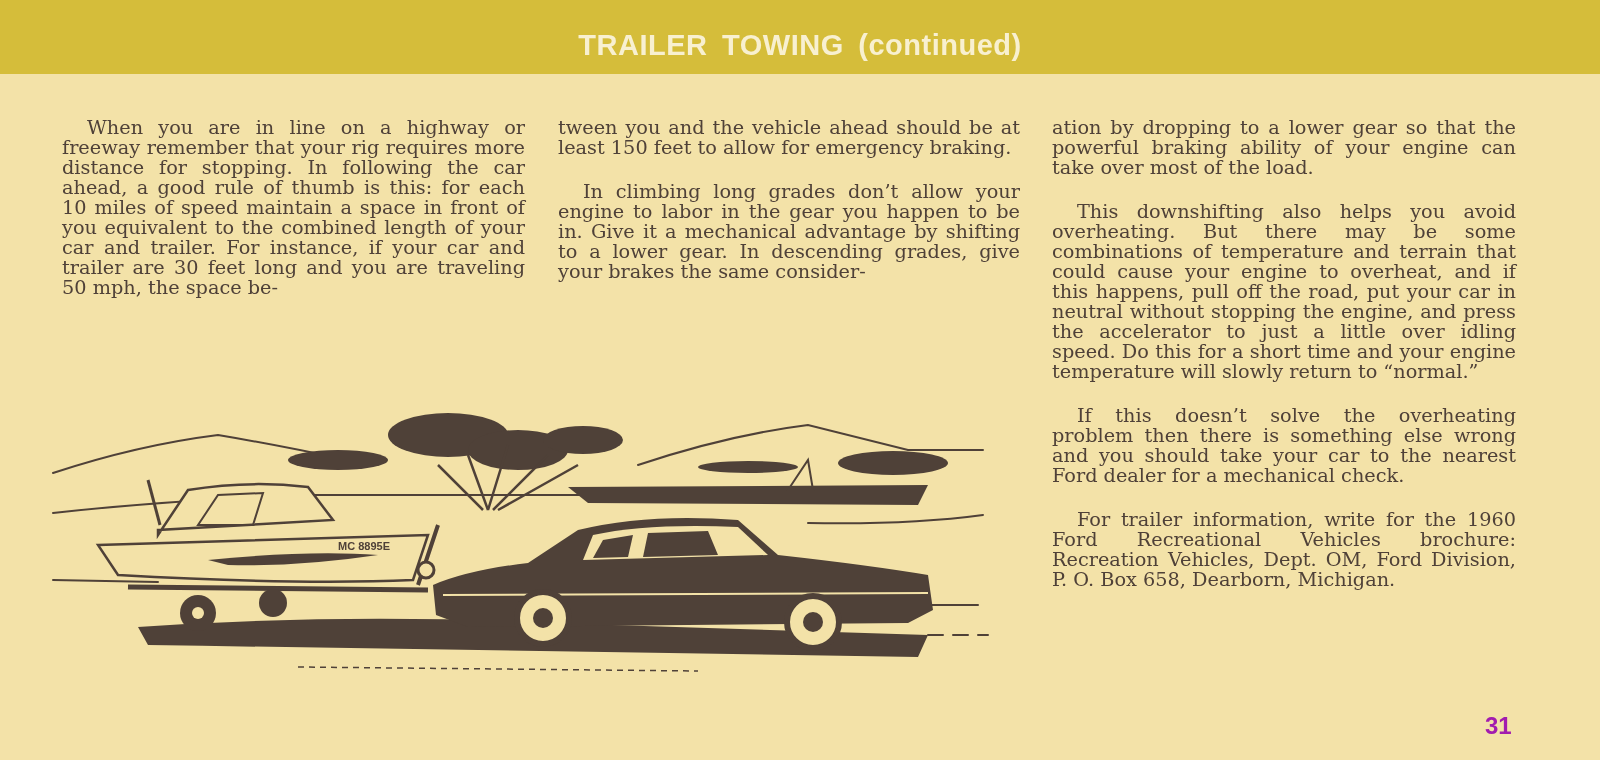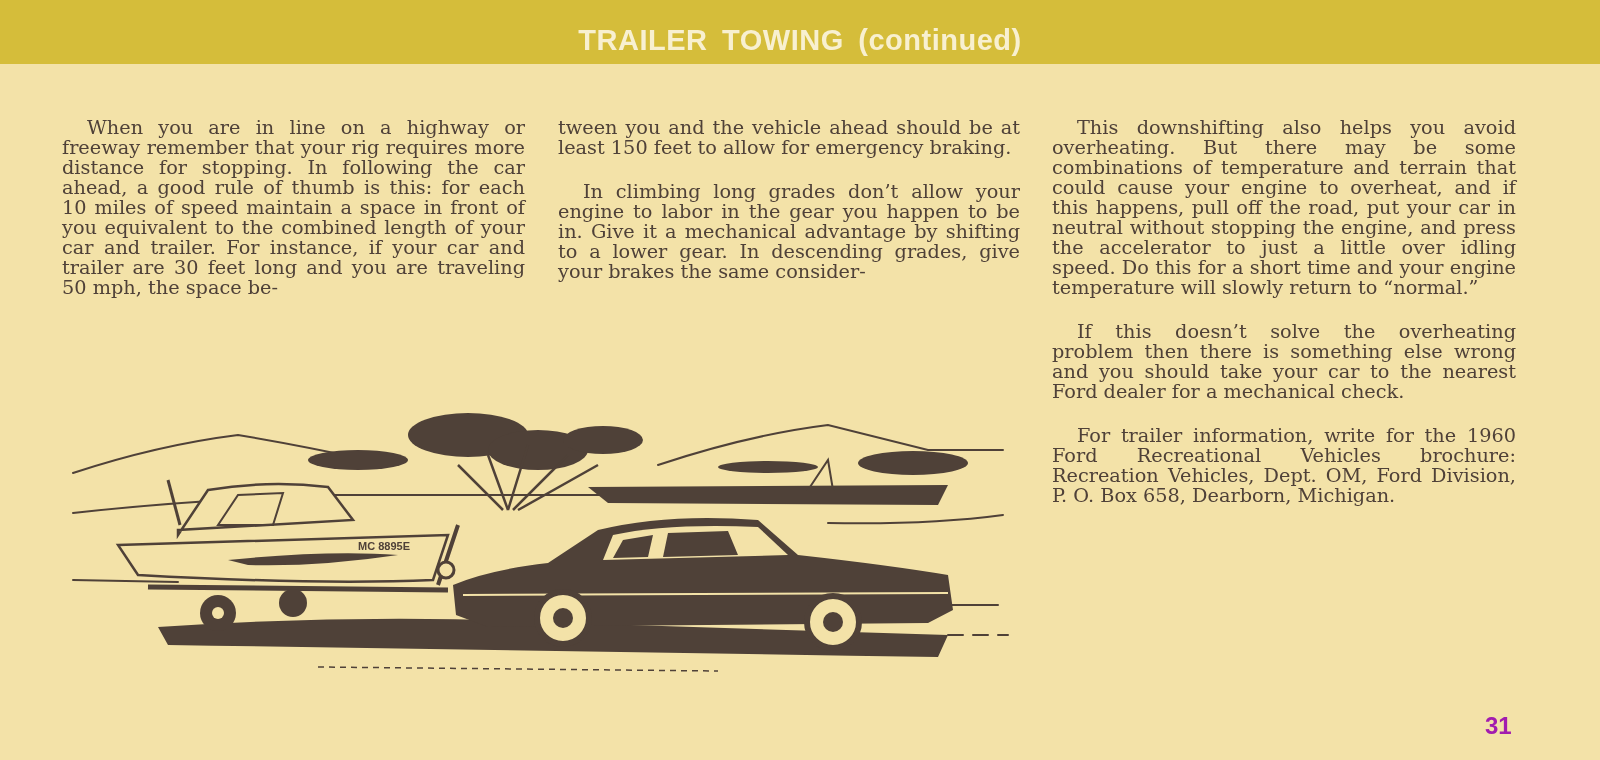"TRAILER TOWING (continued)" .header-band { height: 64px -> 74px }
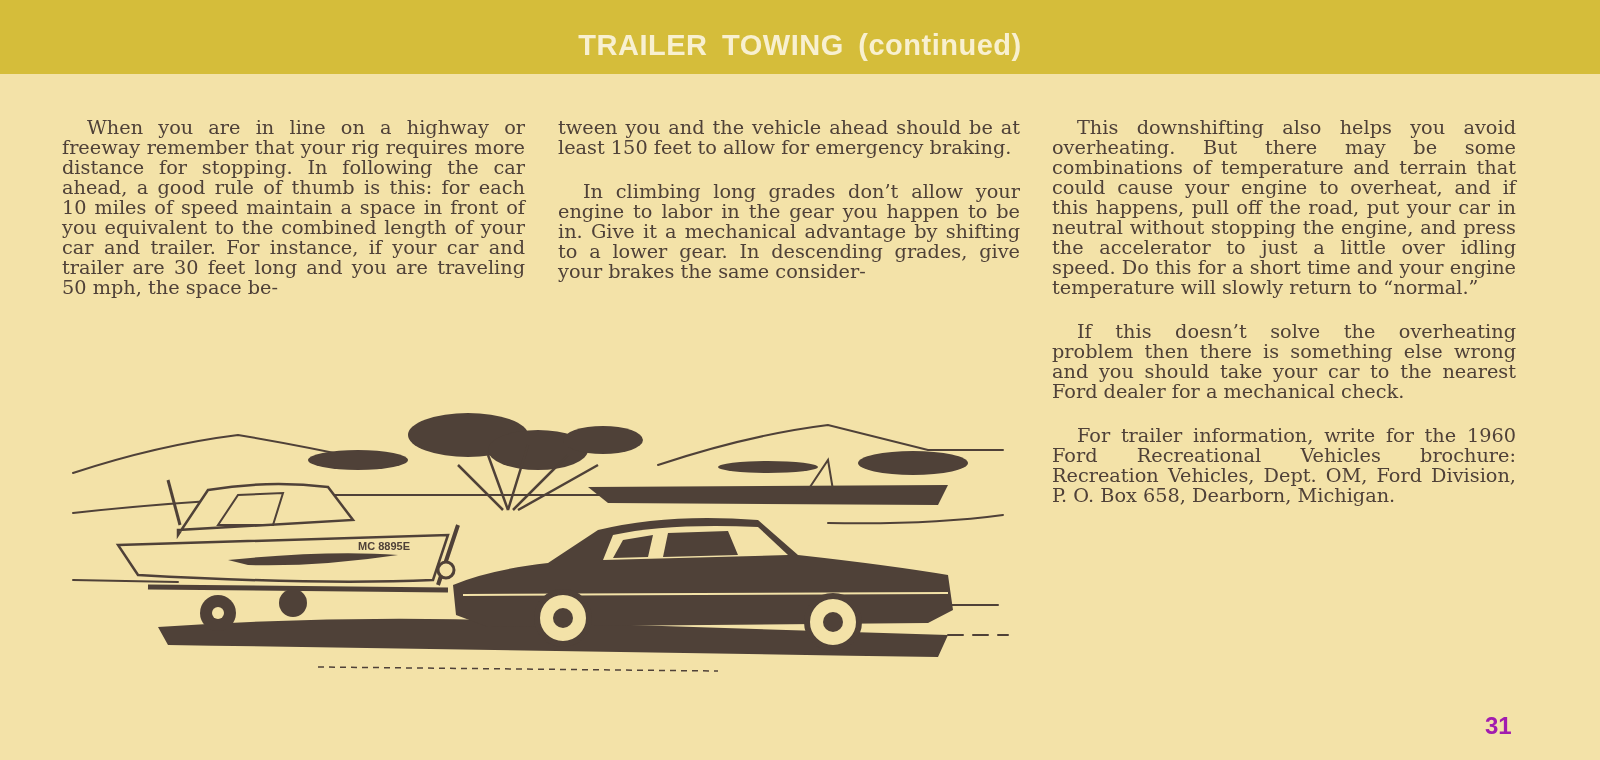"ation by dropping to a" p.cont { html: none -> <p>ation by dropping to a lower gear so that the powerful braking ability of your engine can take over most of the load.</p> }
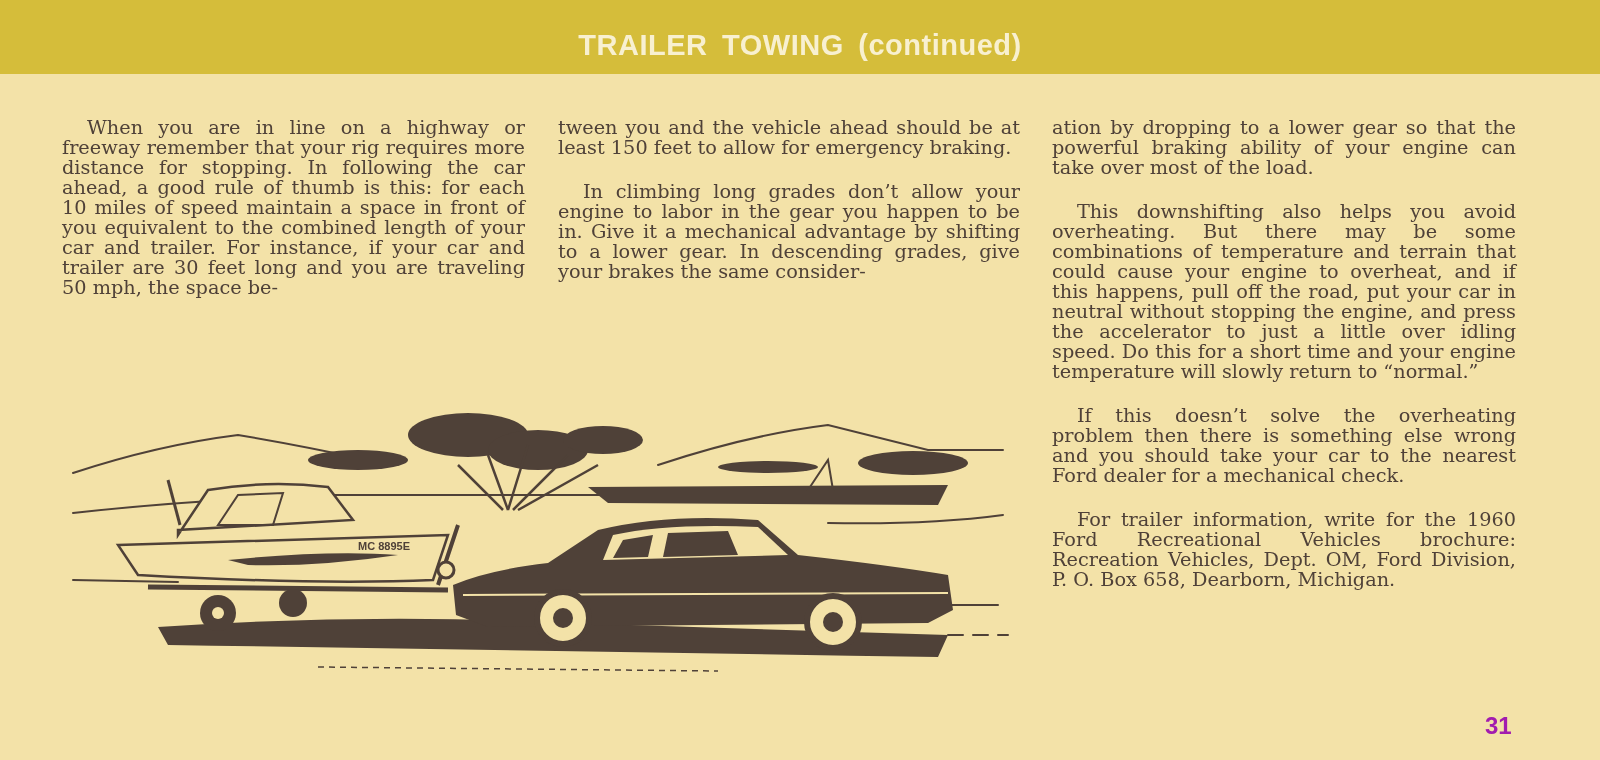"MC 8895E" .illustration { left: 68px -> 48px }
